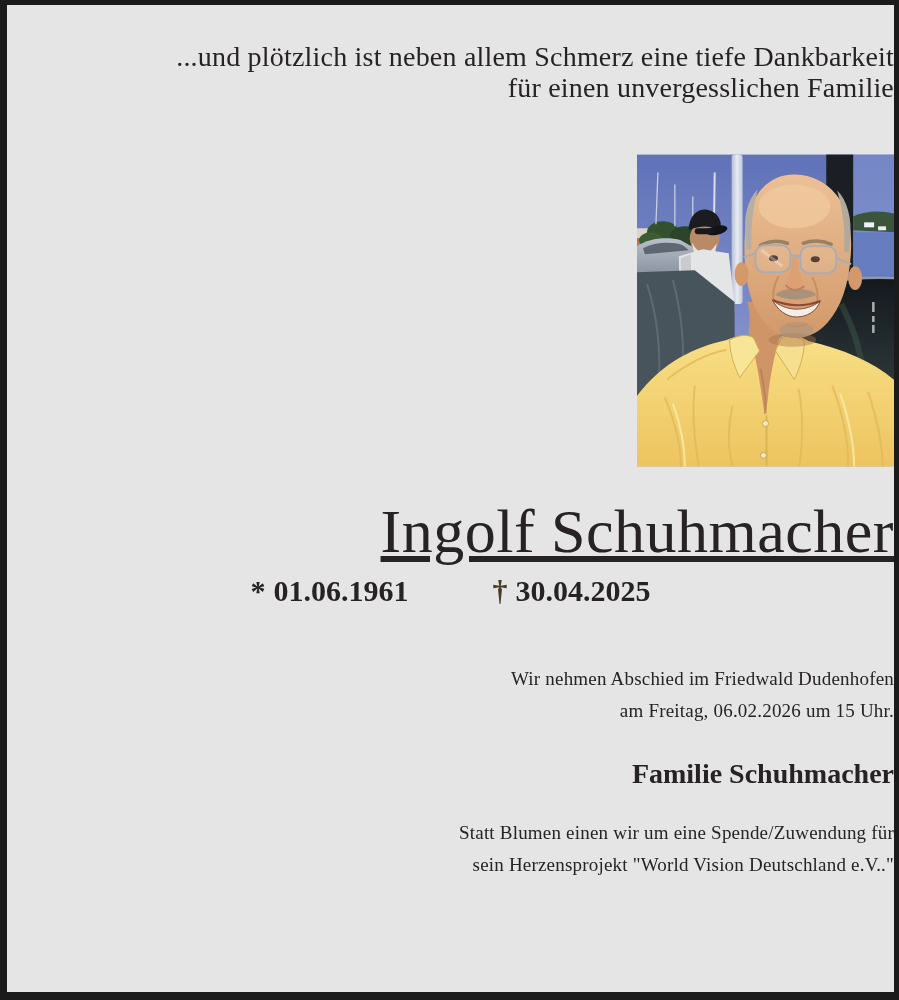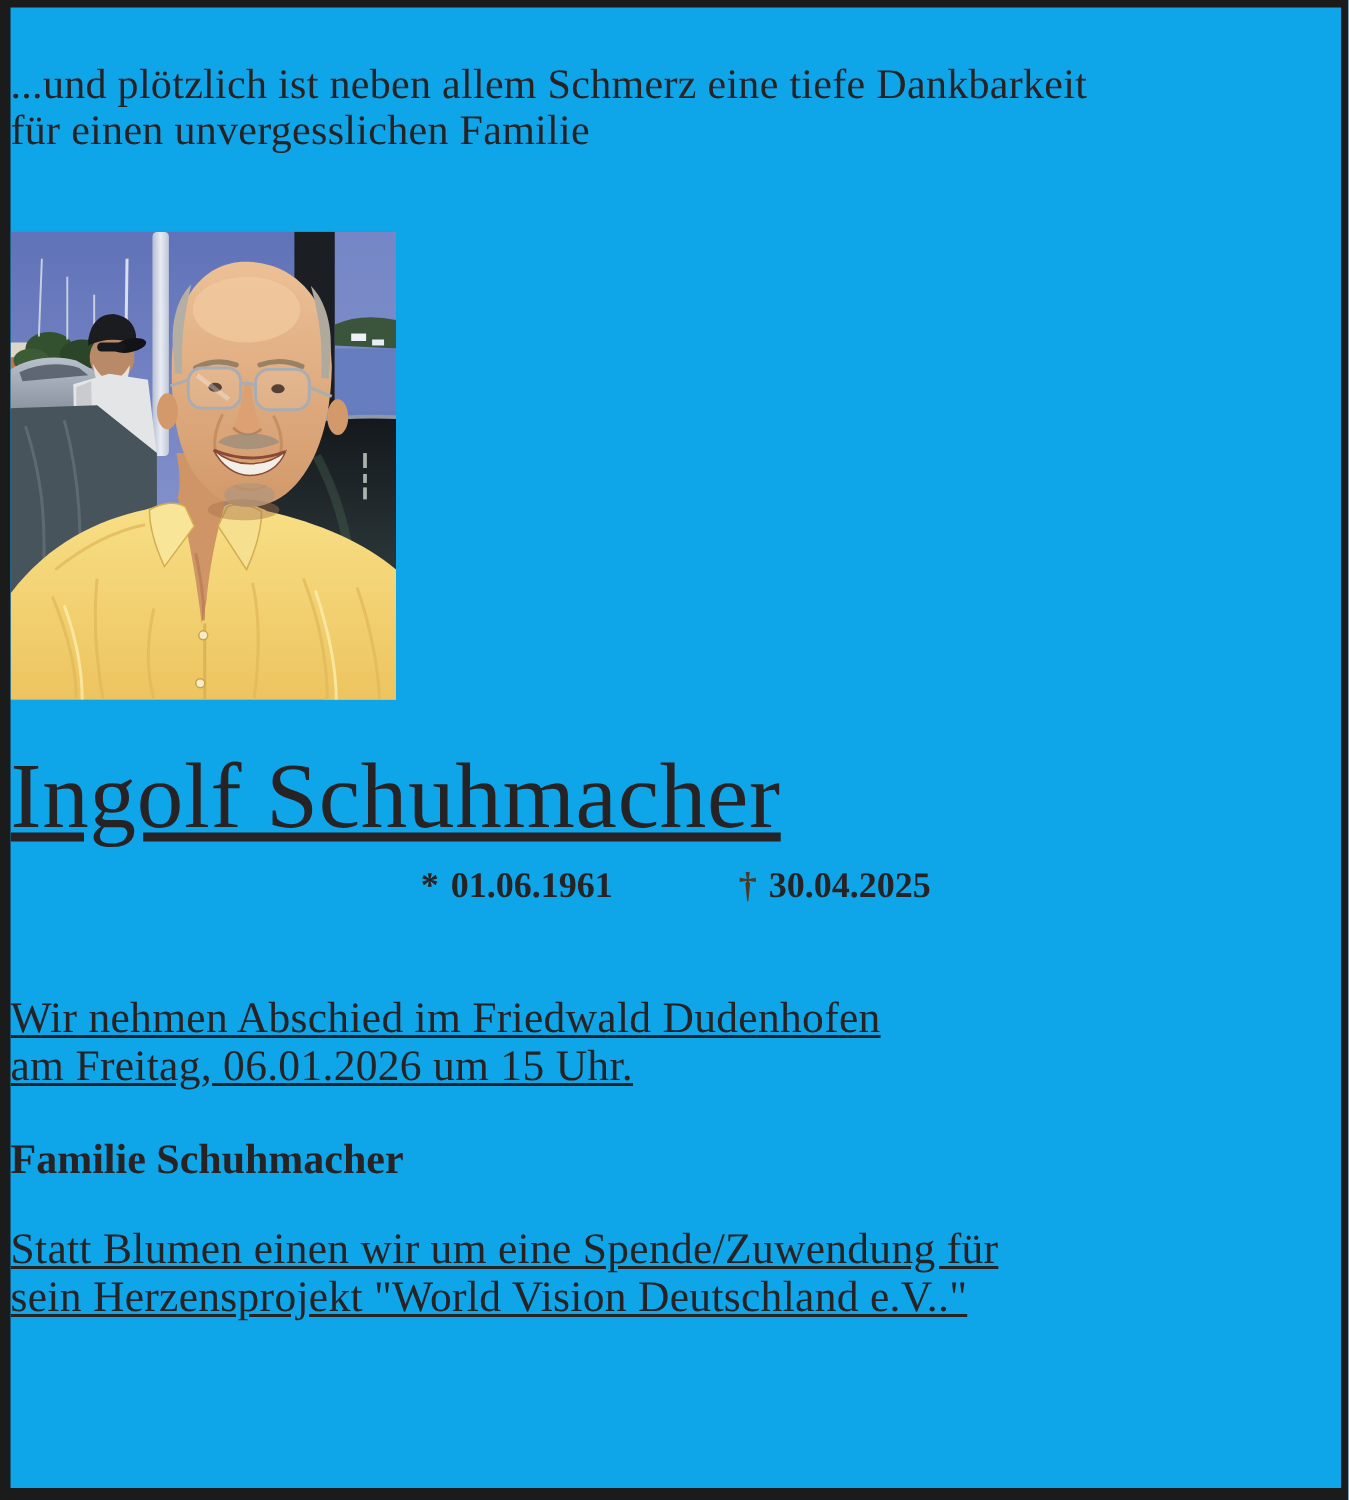"...und plötzlich ist neben allem" .card { background: #0ea5e9 -> #e5e5e5; text-align: left -> right }
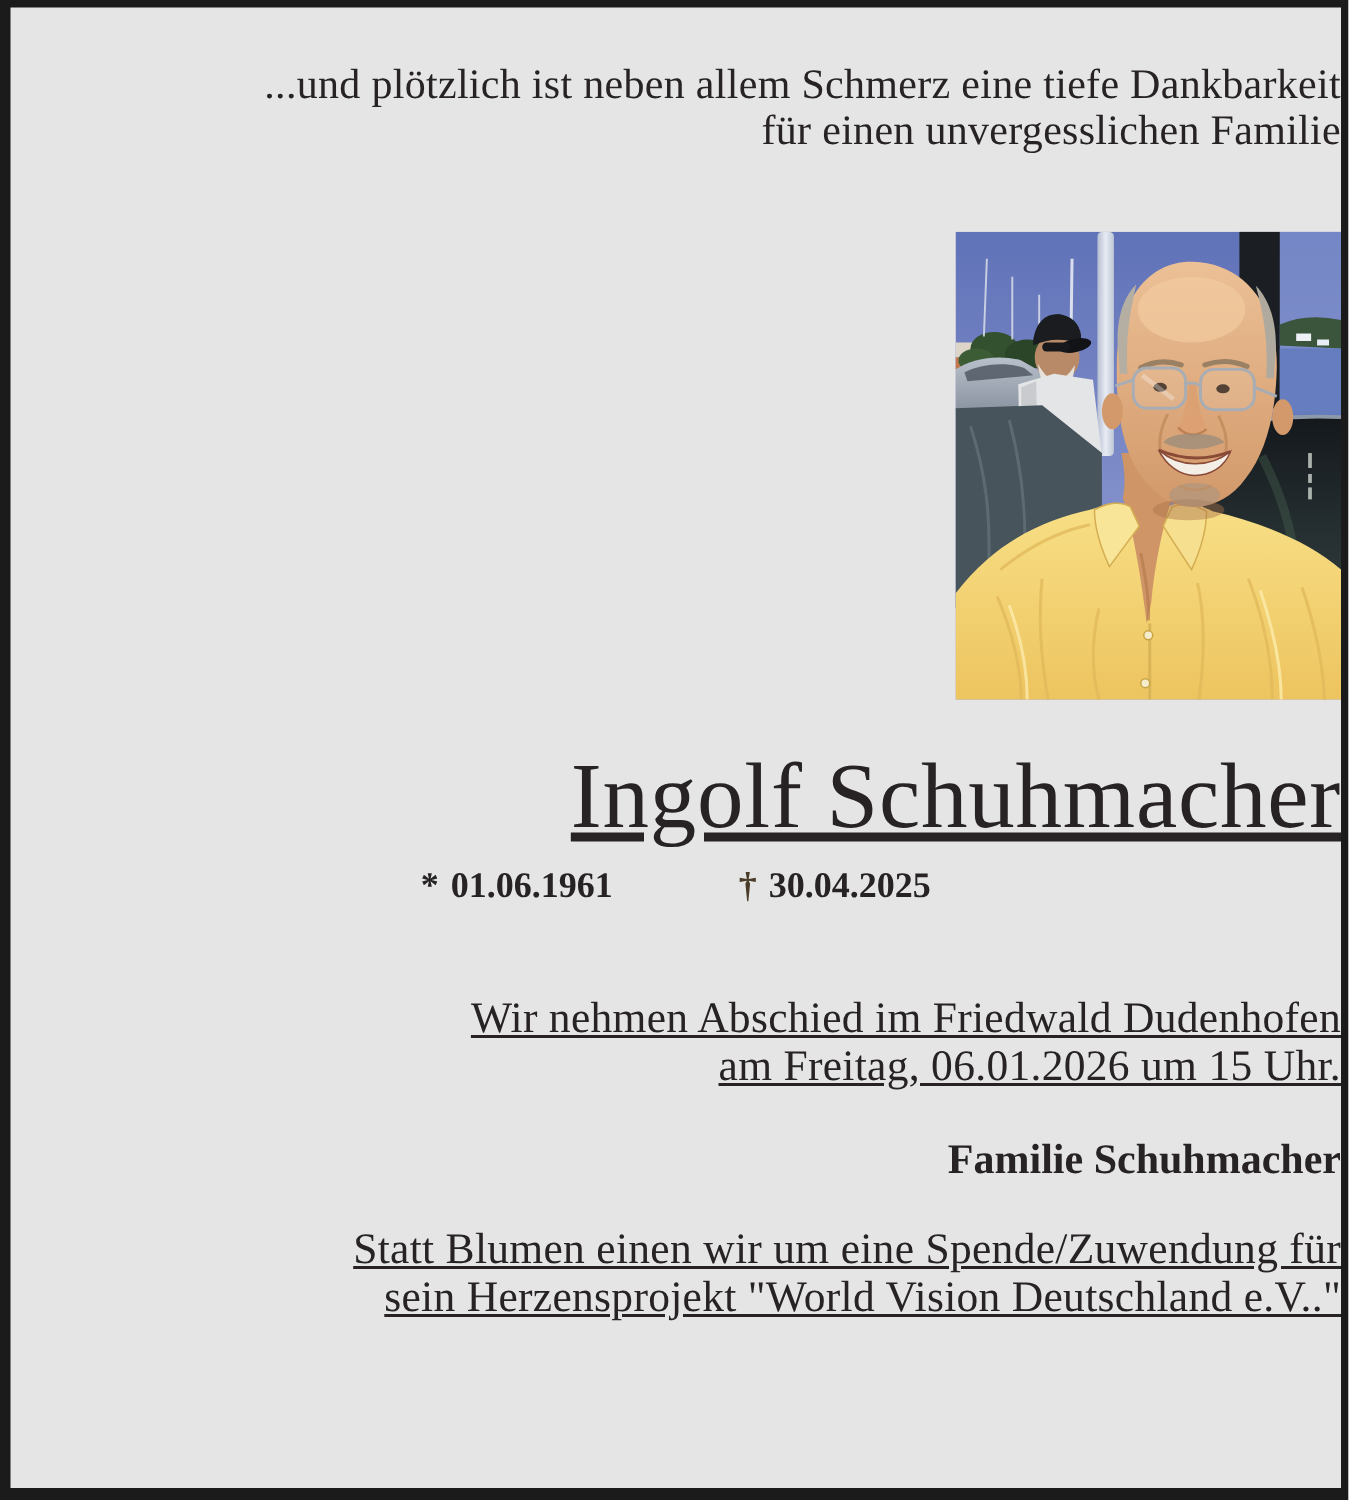"* 01.06.1961" .dates { font-size: 24px -> 30px }
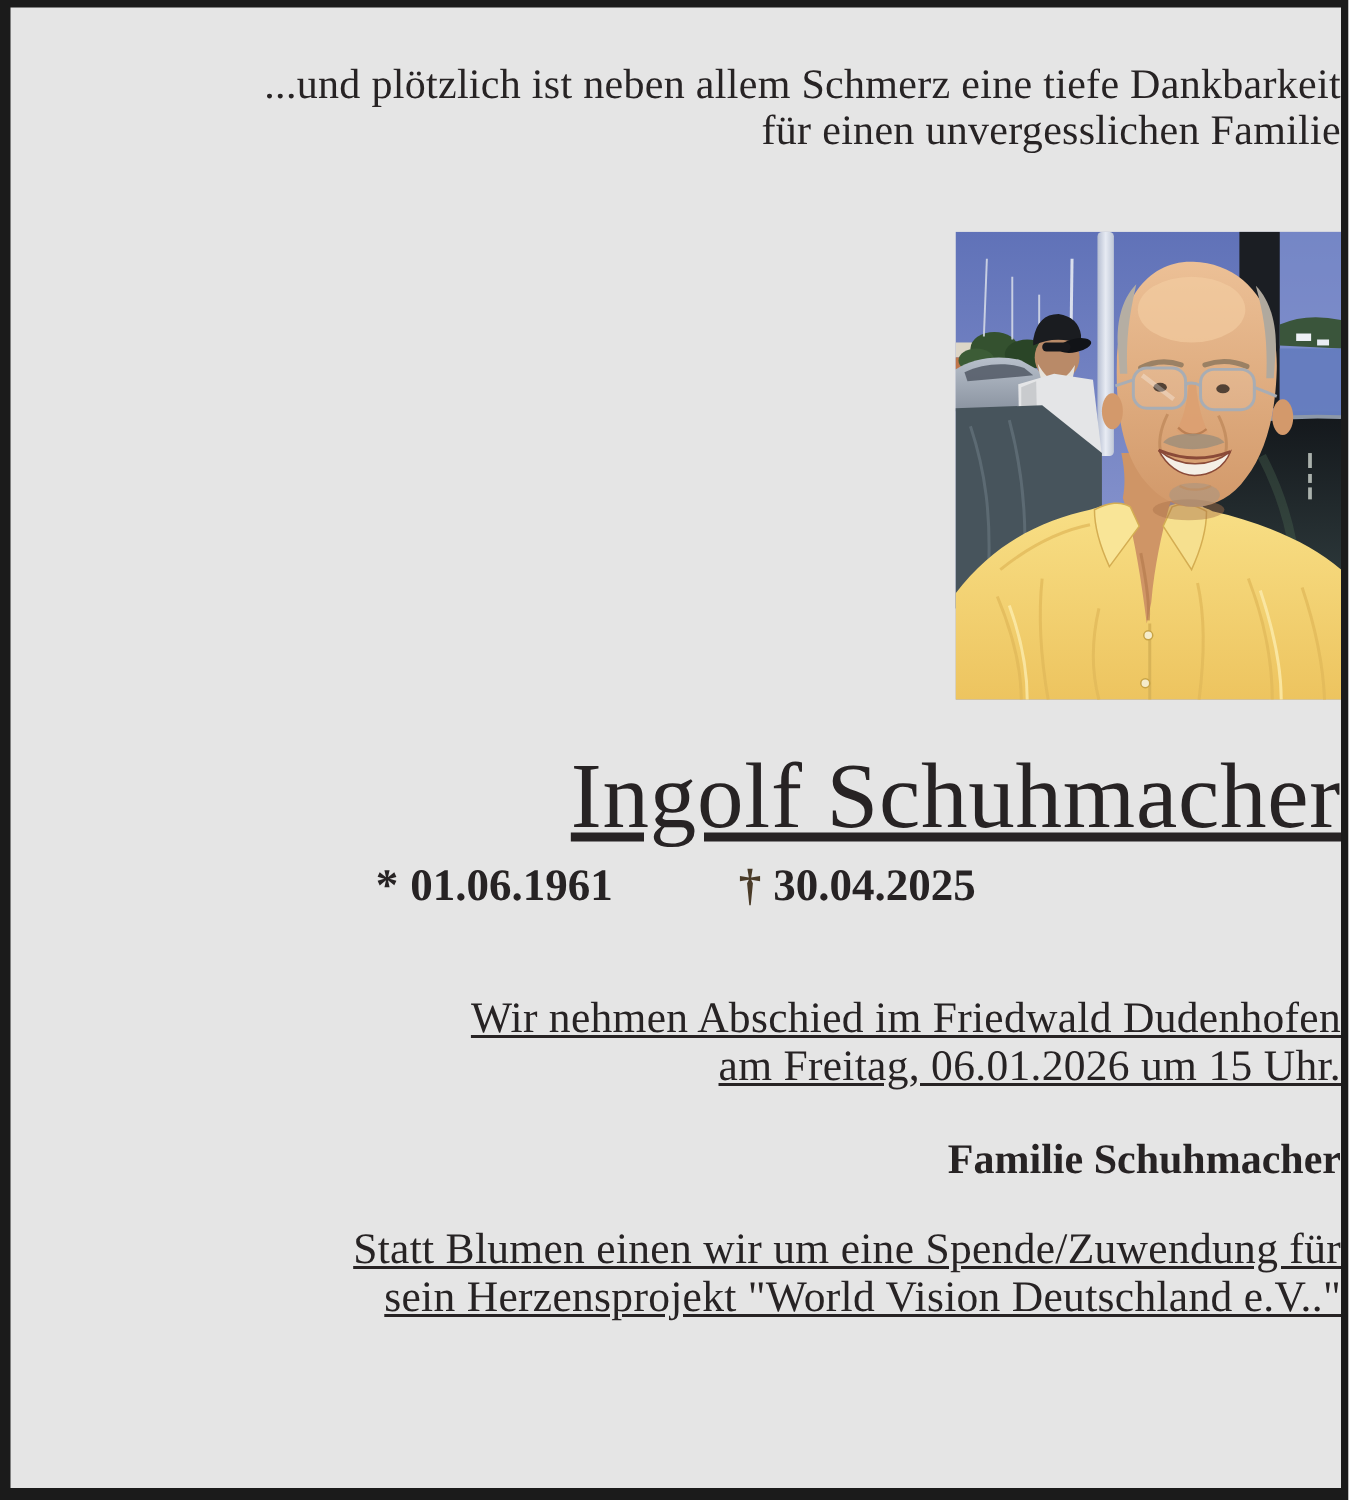"Wir nehmen Abschied im Friedwald" .body-text { font-size: 29px -> 19px; text-decoration: underline -> none }
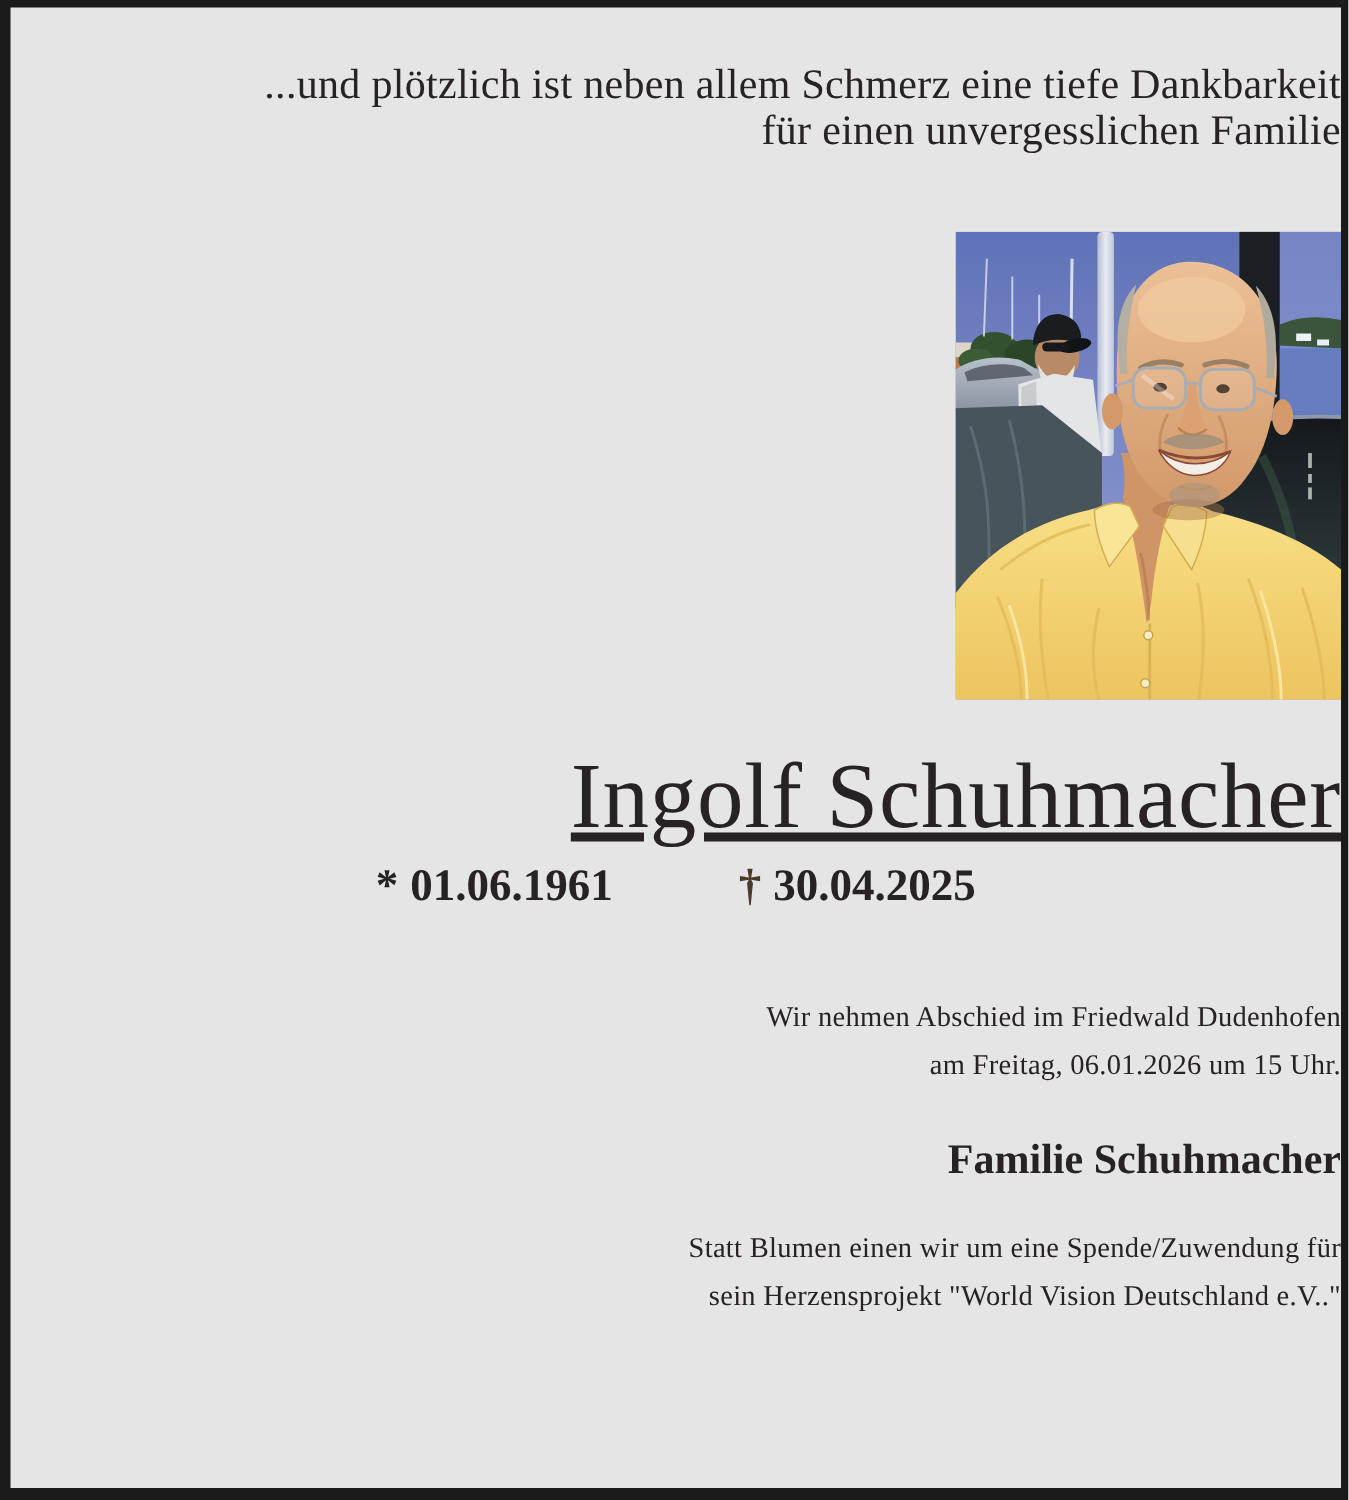"am Freitag, 06.01.2026 um 15" div { text: 06.01.2026 -> 06.02.2026 }
